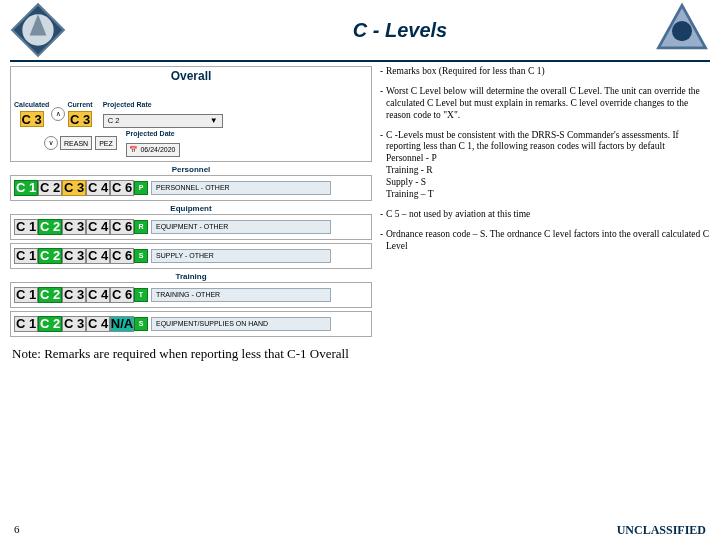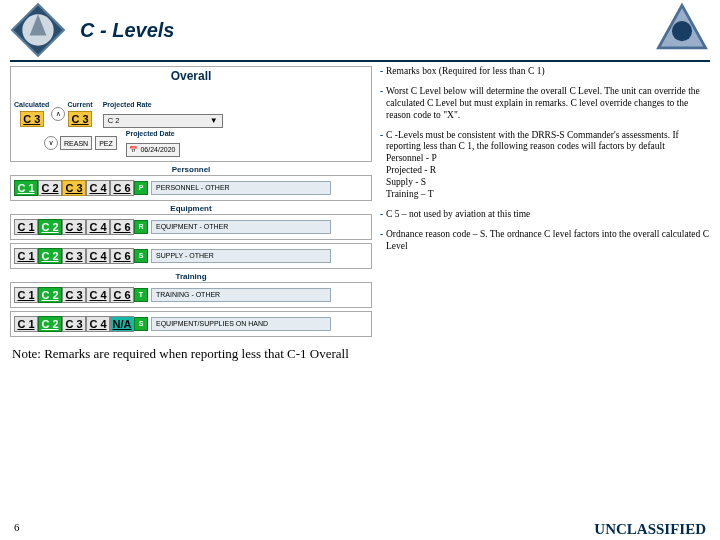"C - Levels" .header { justify-content: none -> center }
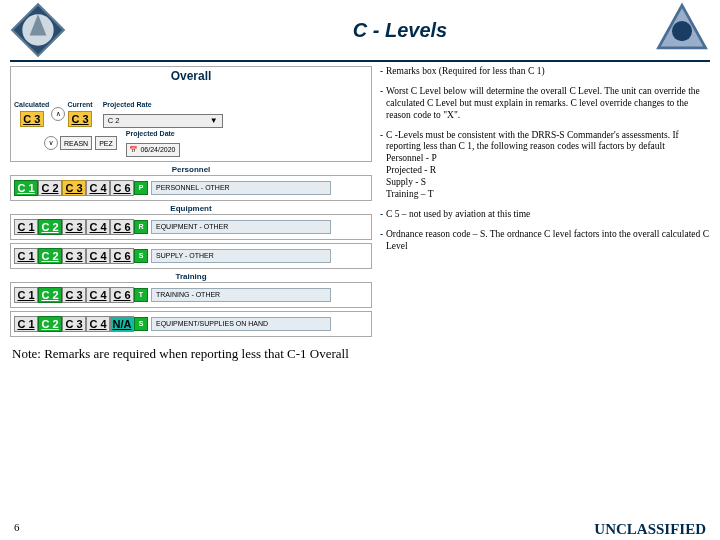"C 3" .c-cell { font-size: 11px -> 13px; text-decoration: underline -> none }
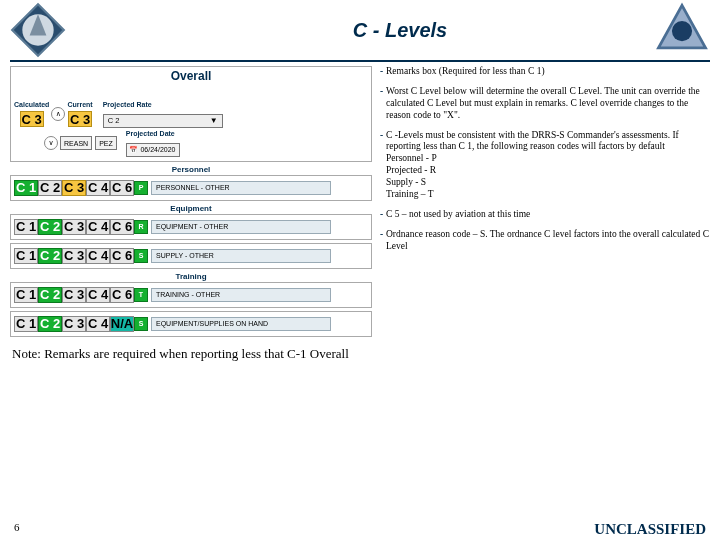"Projected - R" span { text: Projected -> Training }
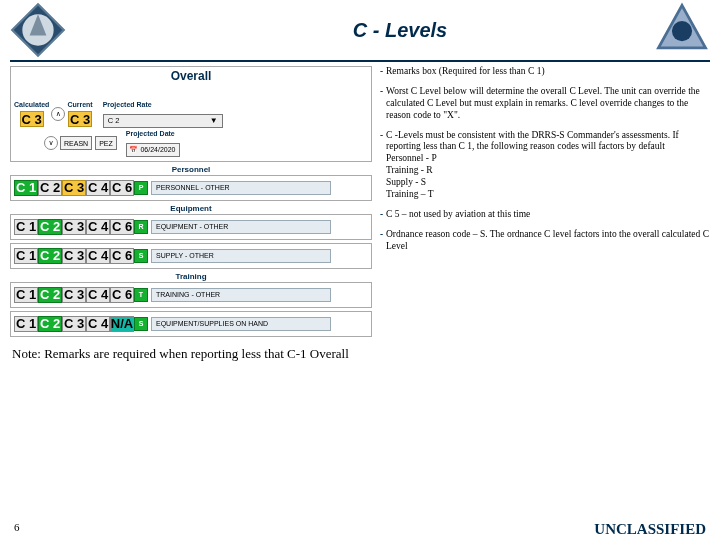"UNCLASSIFIED" .uncl { font-size: 15px -> 12px }
